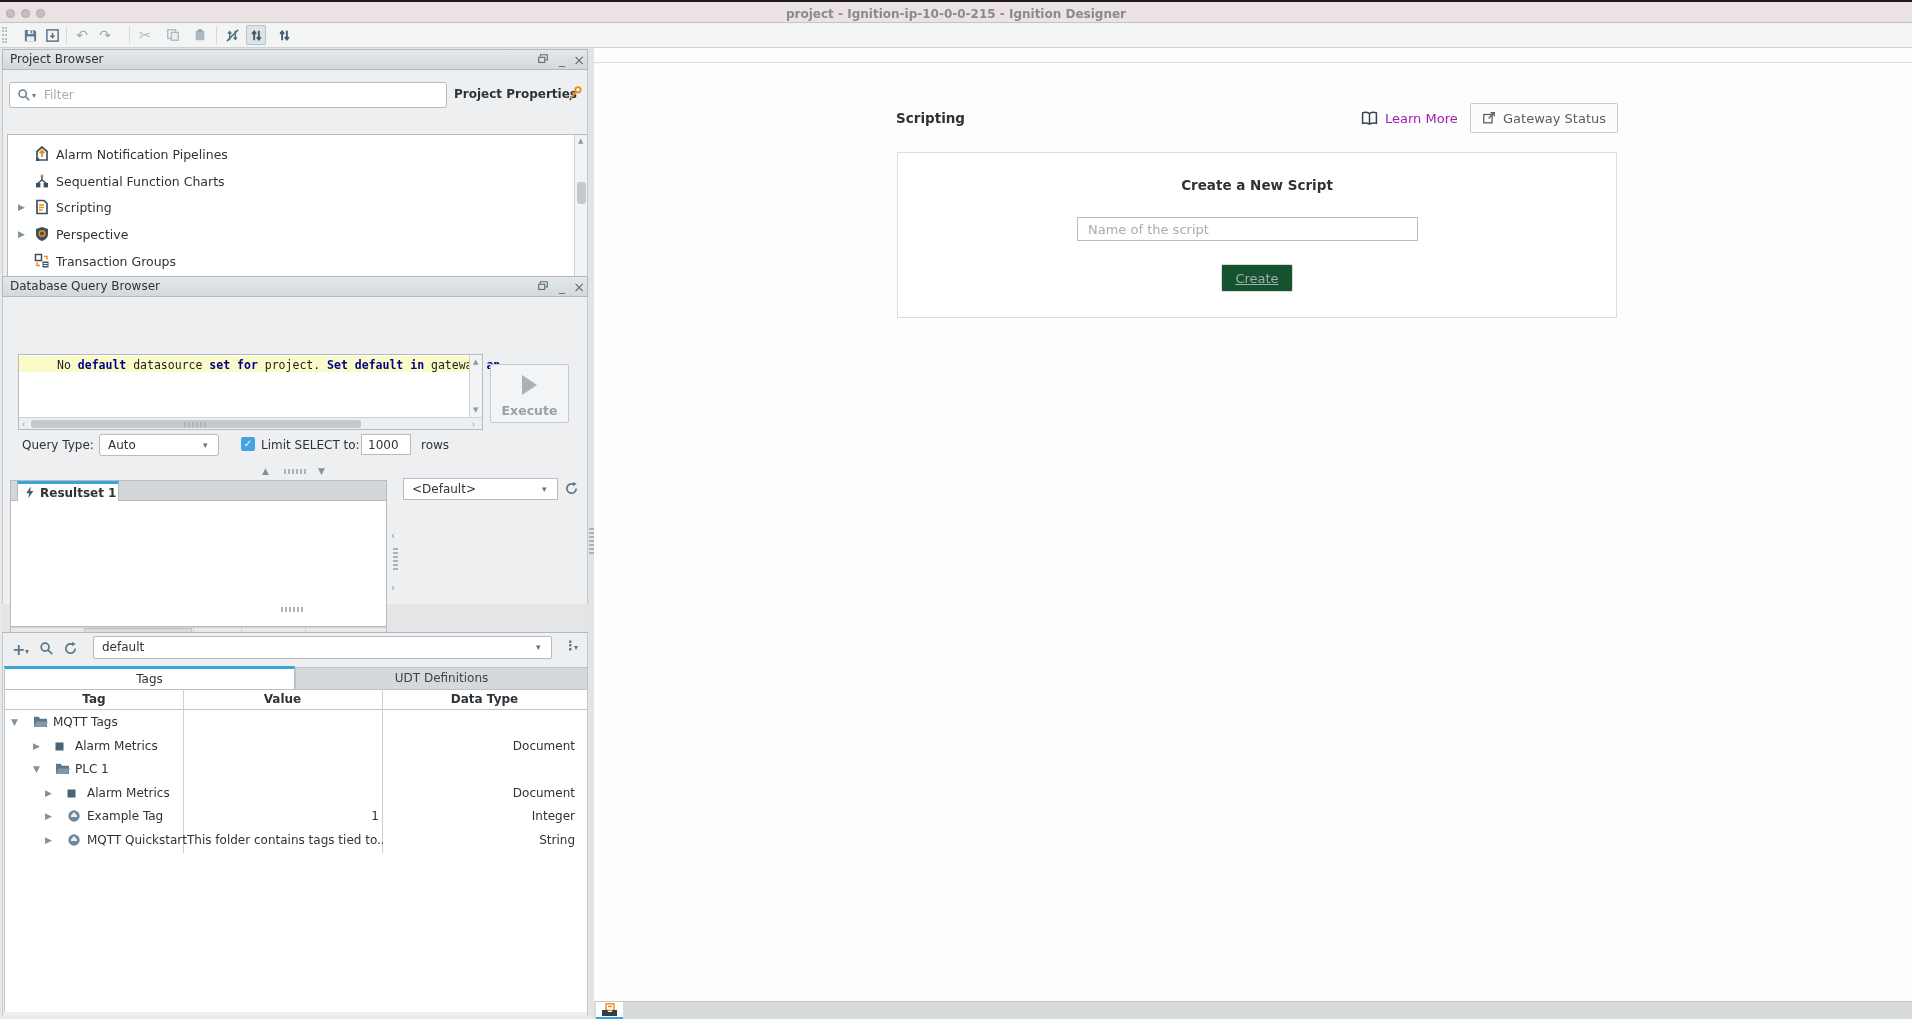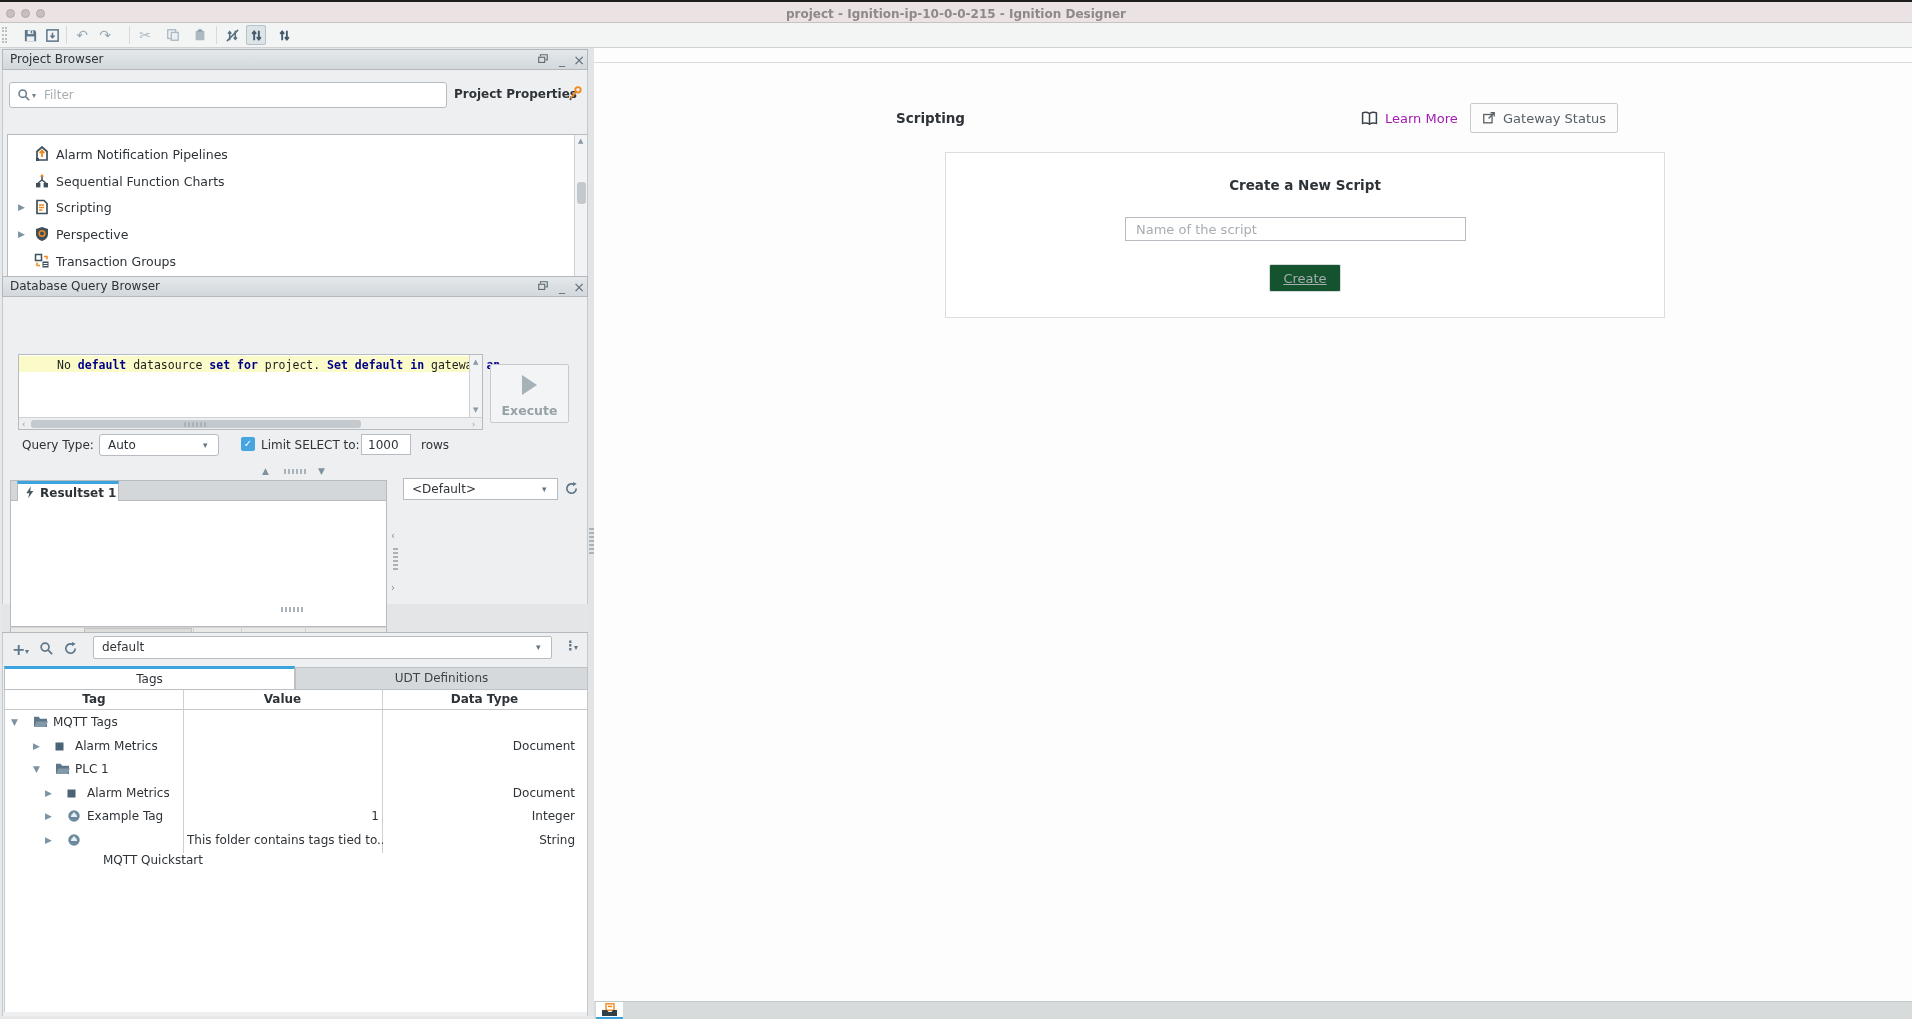"Create a New Script" .card { margin-left: 48px -> none }
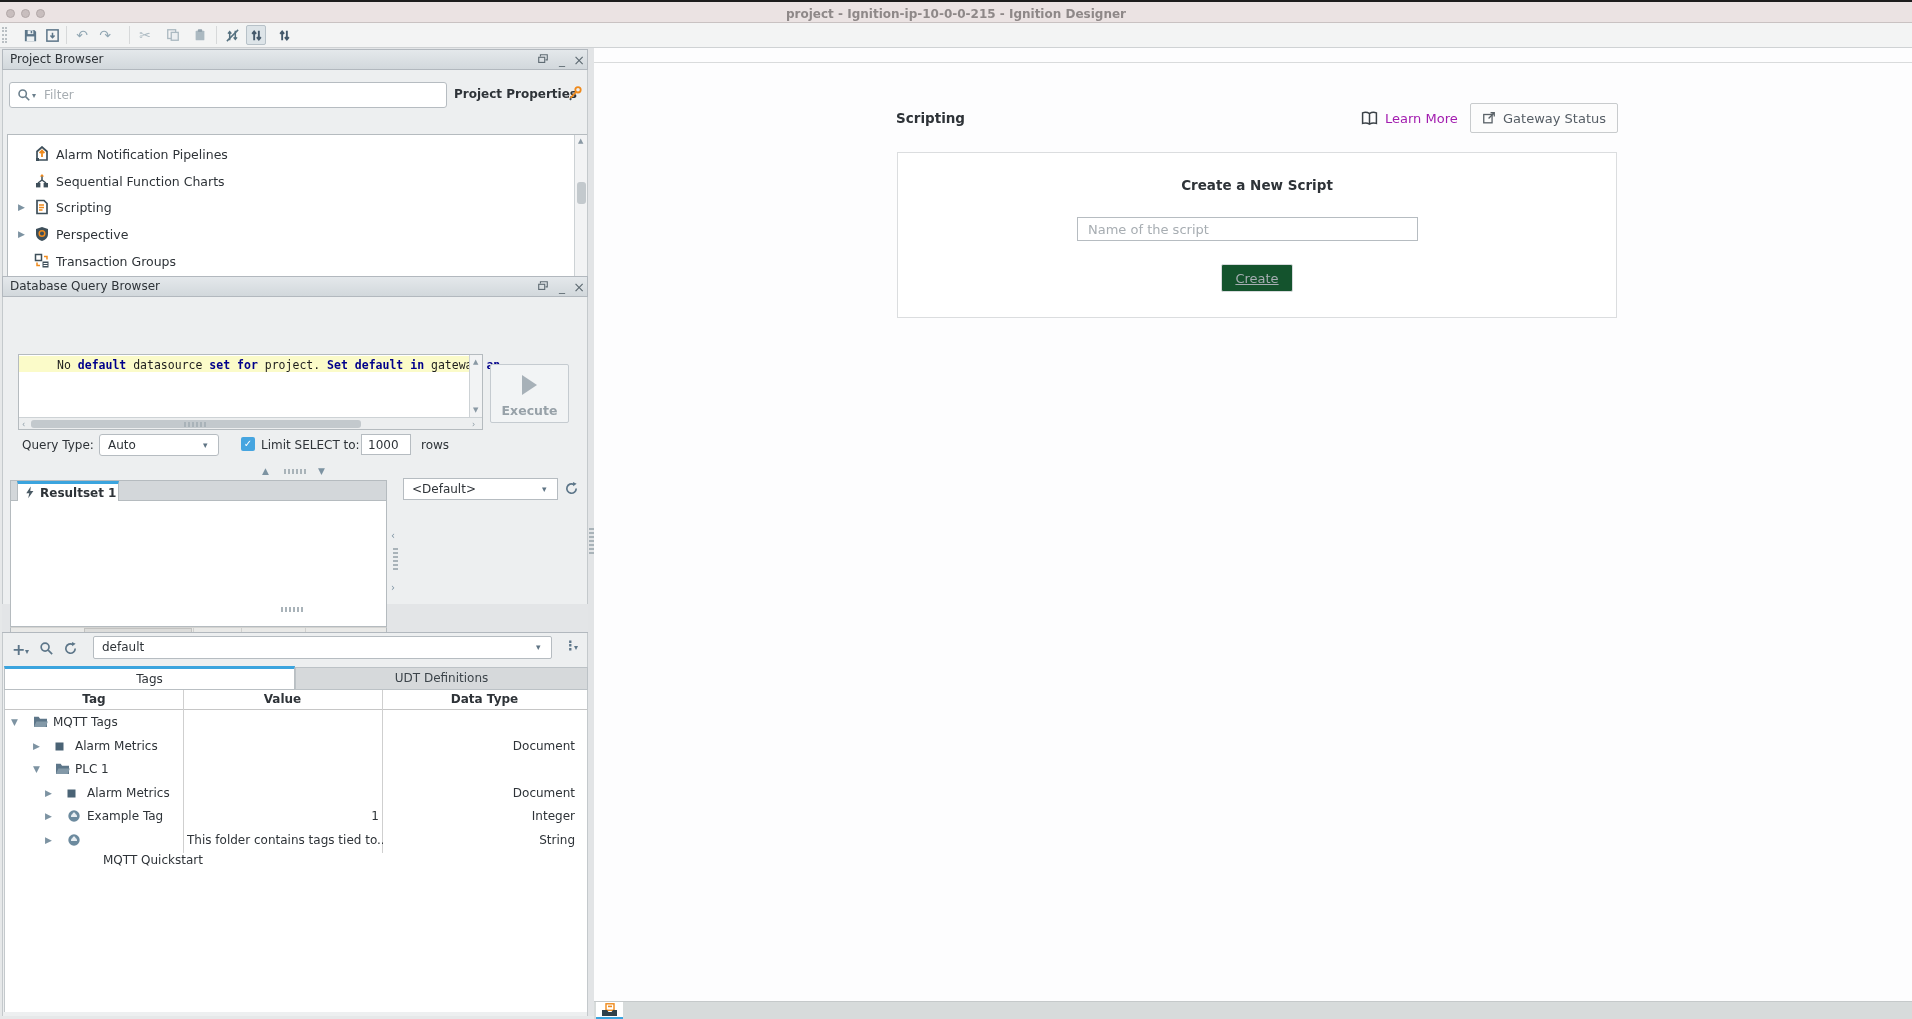"MQTT Quickstart" span.abs { left: 98px -> 82px; margin-top: 20px -> none }
